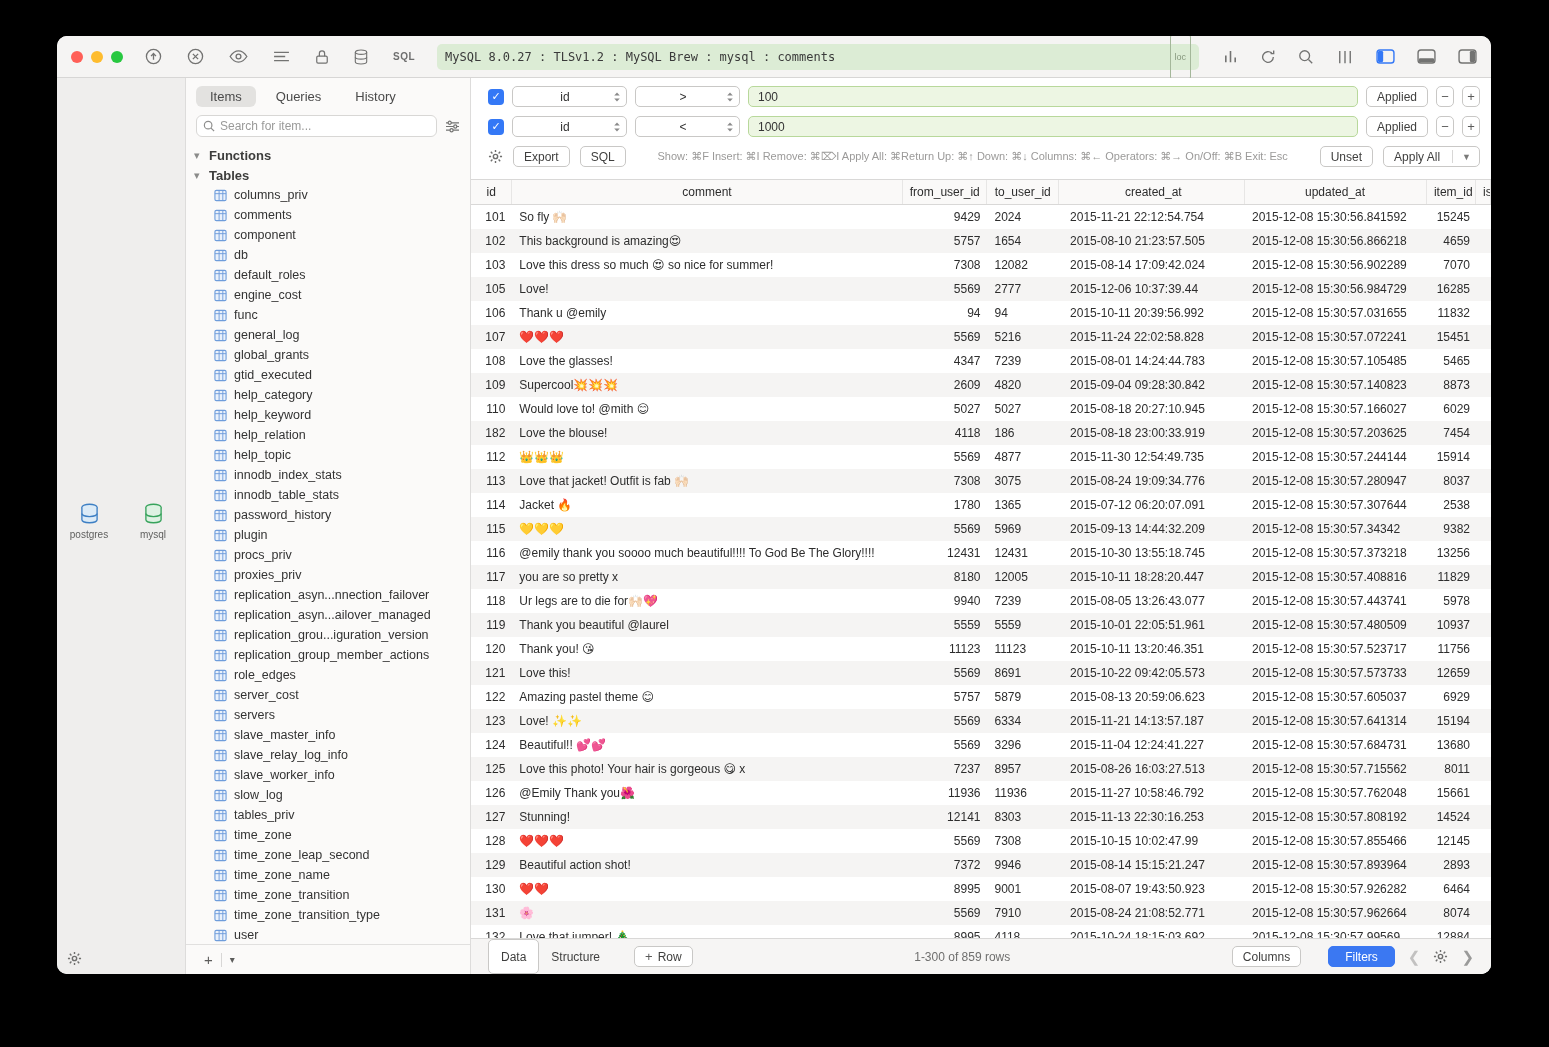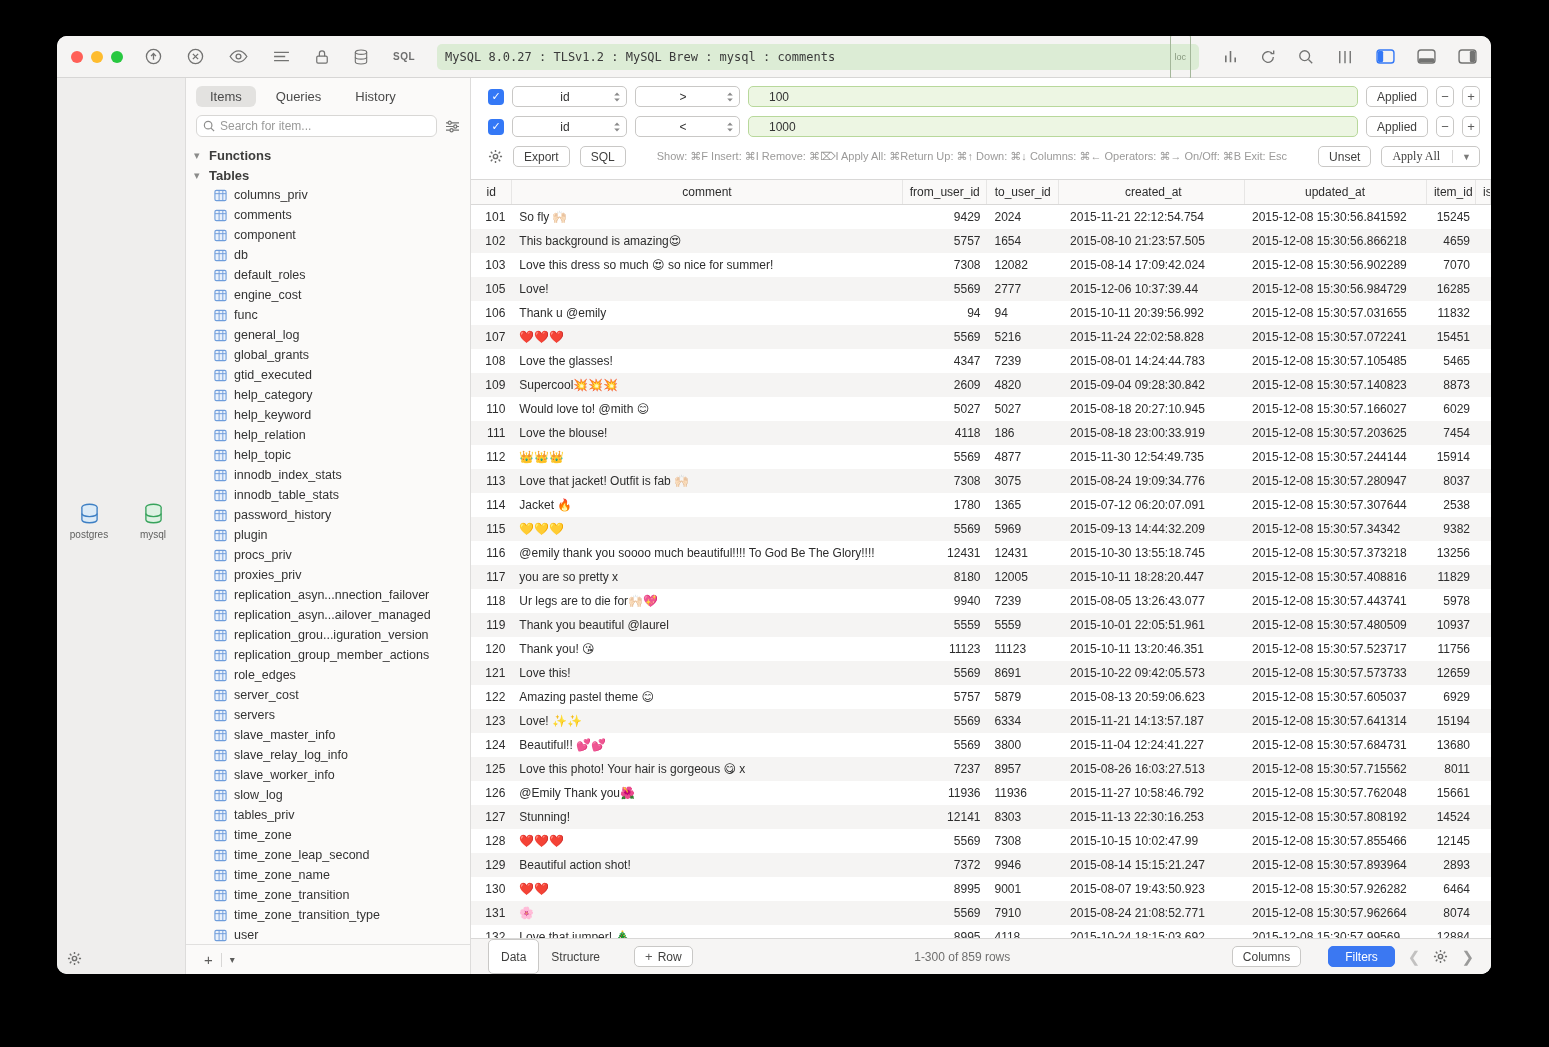"100" .filter-value { padding: 0 20px -> 0 9px }
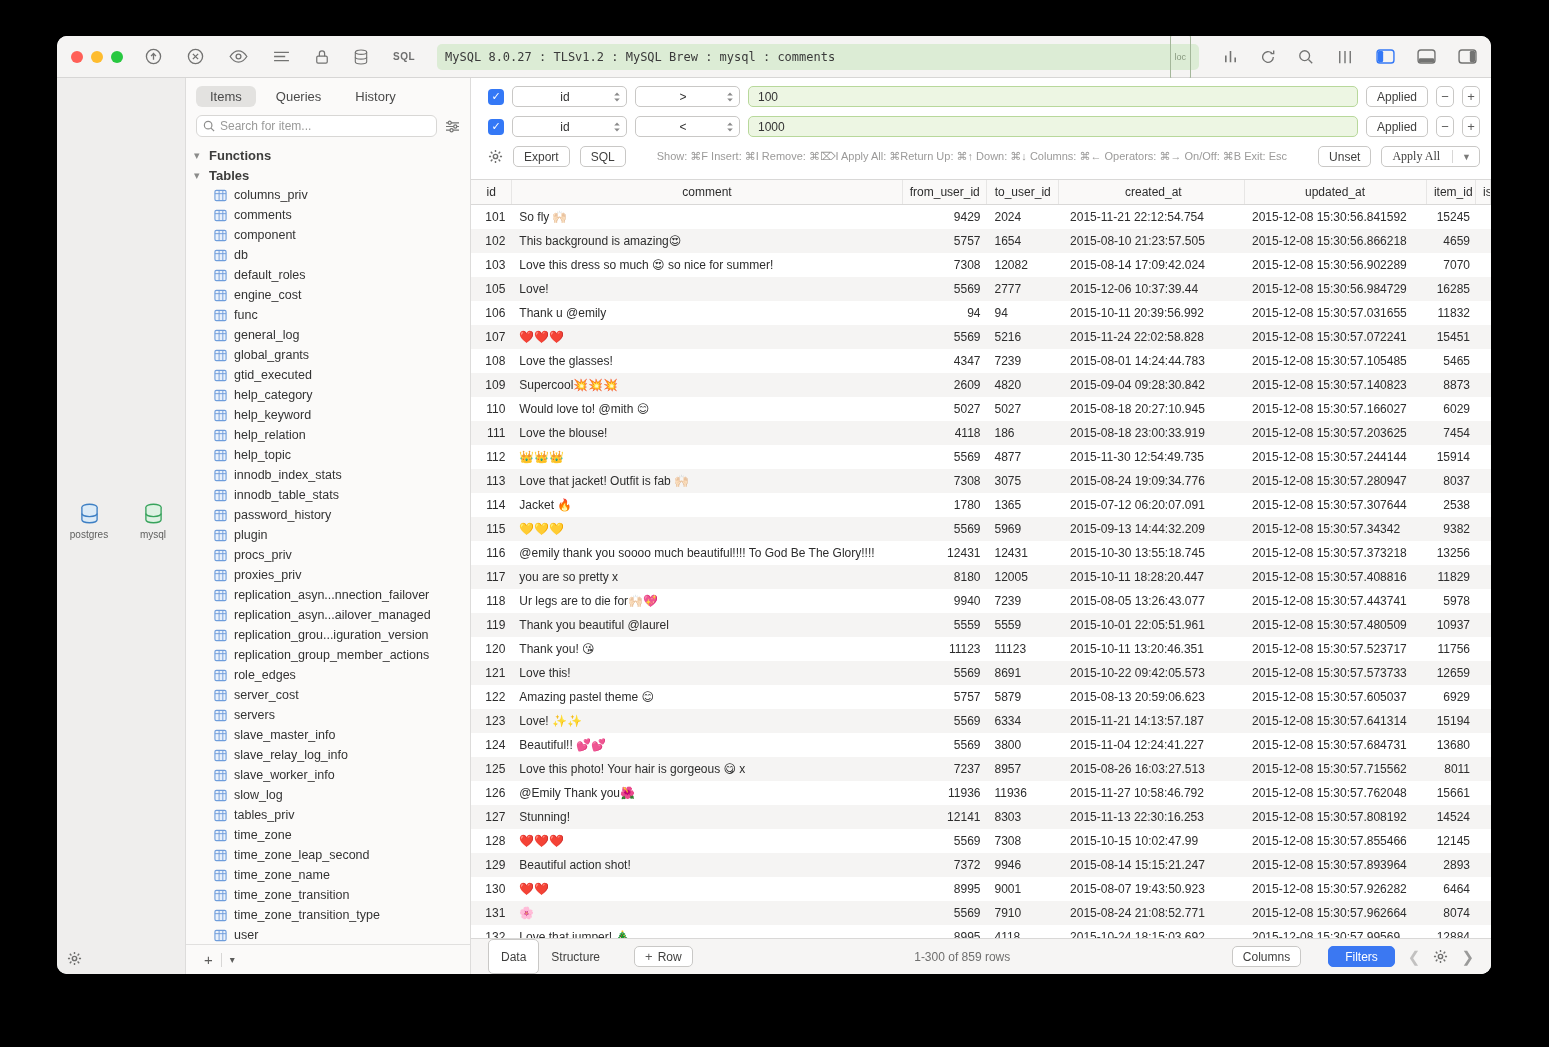"Apply All" .applyall { font-family: Liberation Serif, serif -> none }
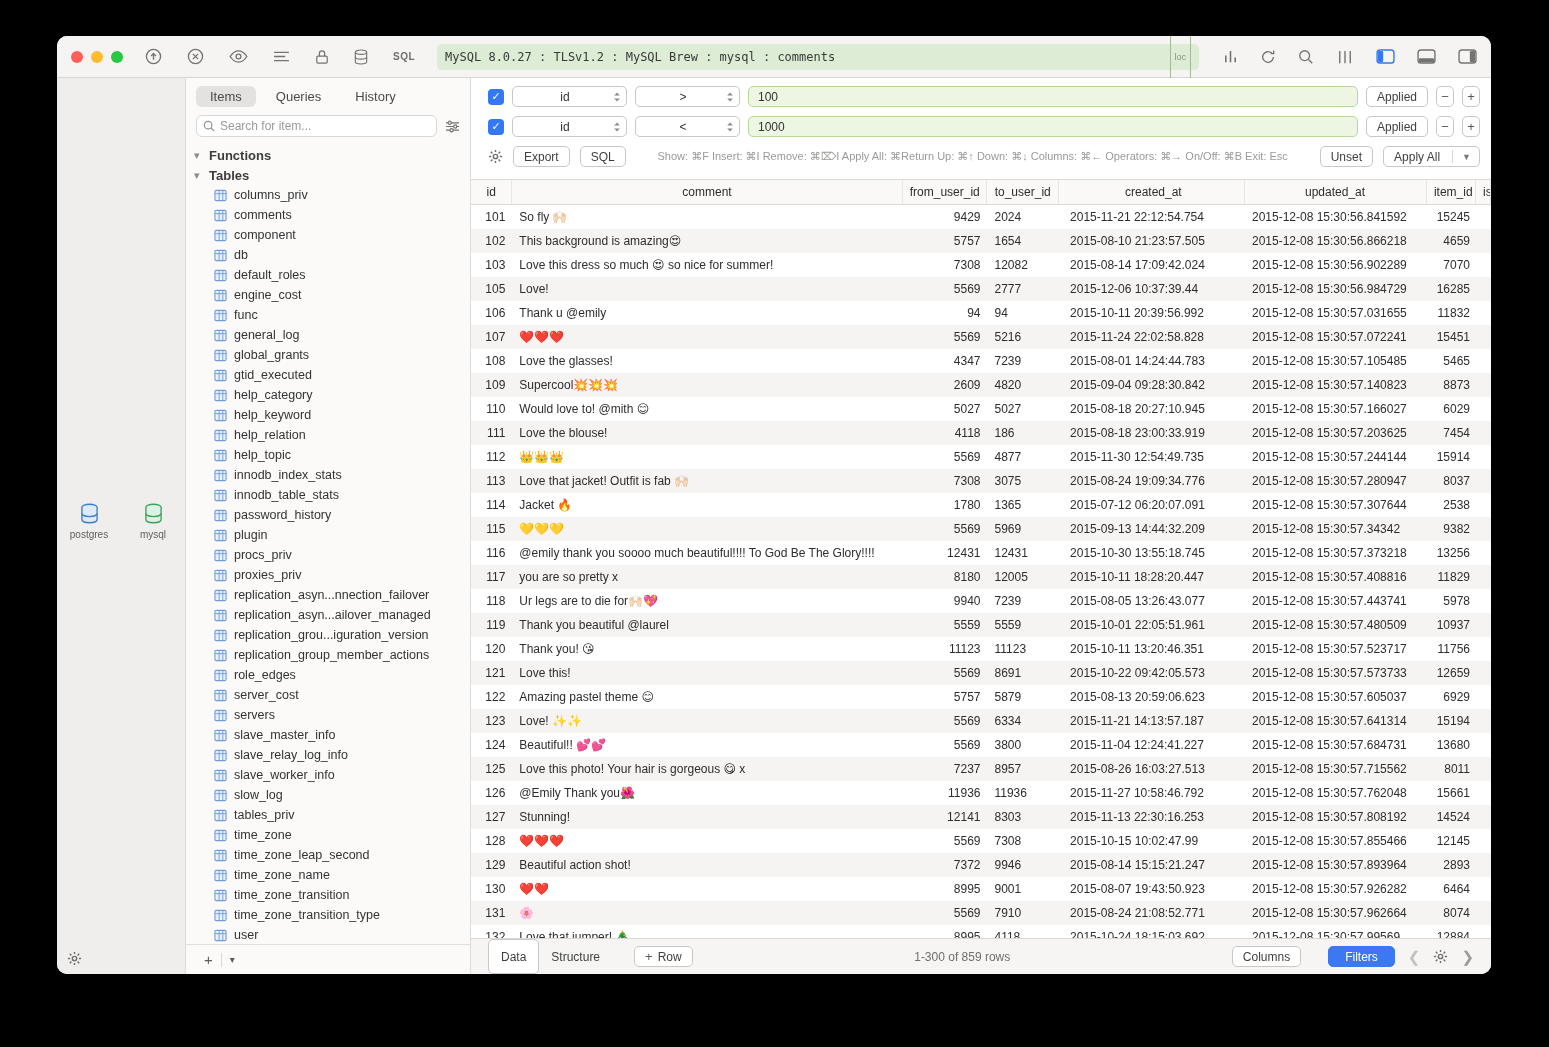"111" div.cell { text: 111 -> 182 }
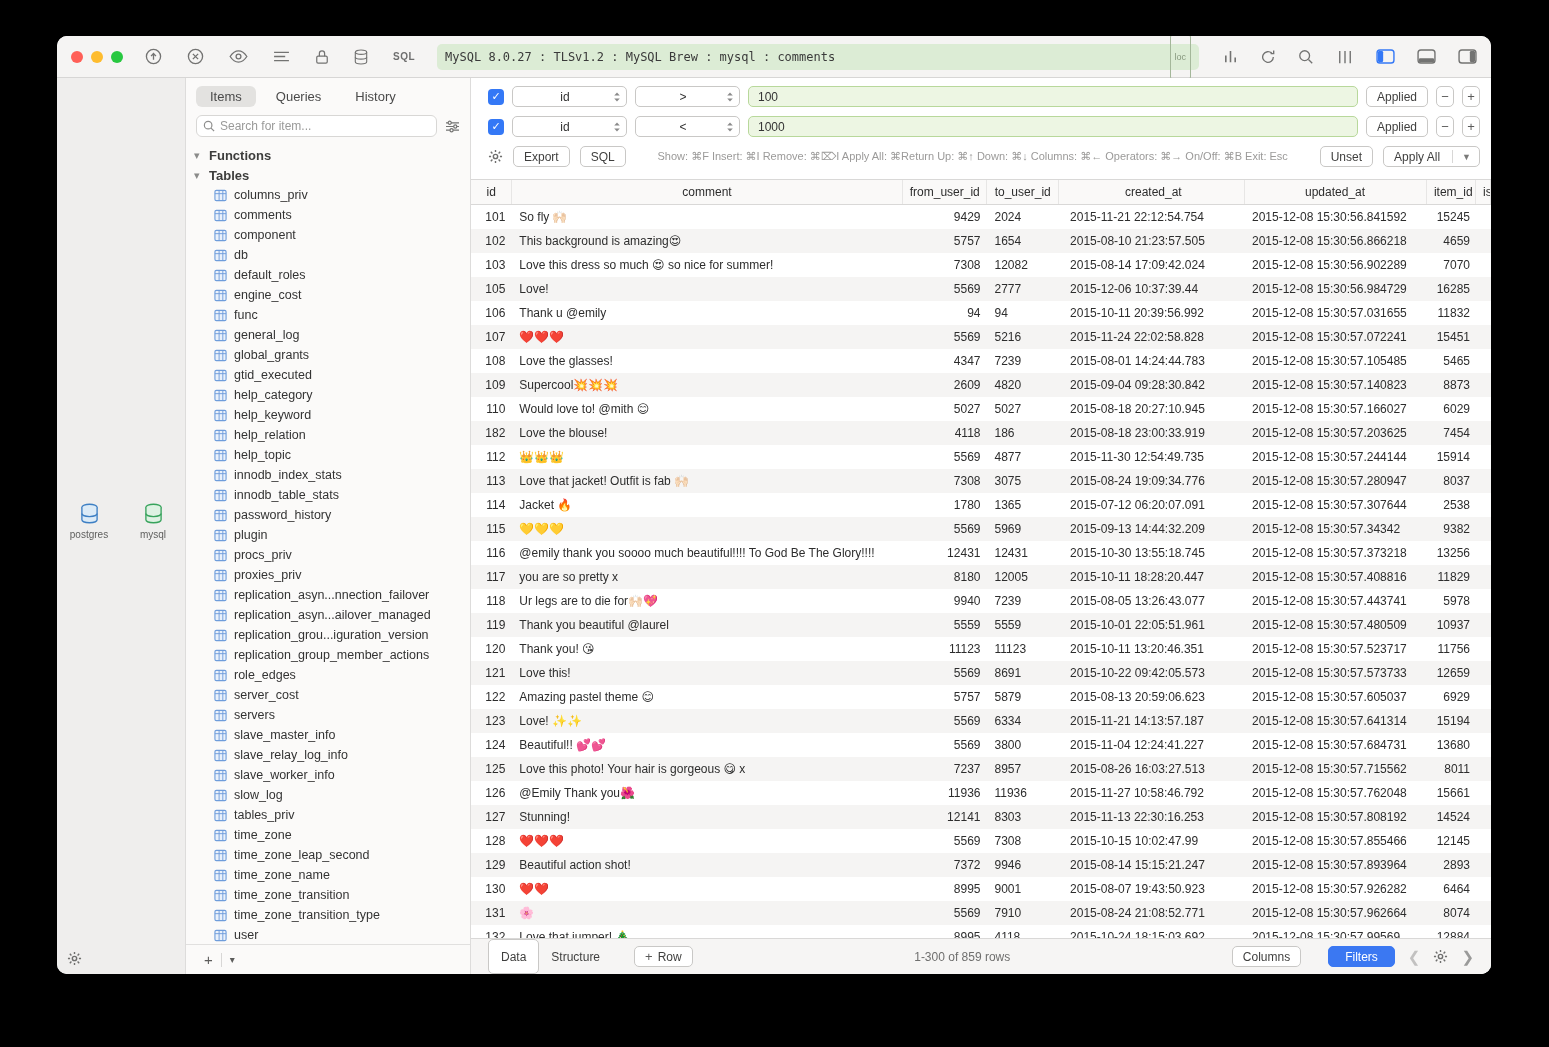"3800" div.cell { text: 3800 -> 3296 }
